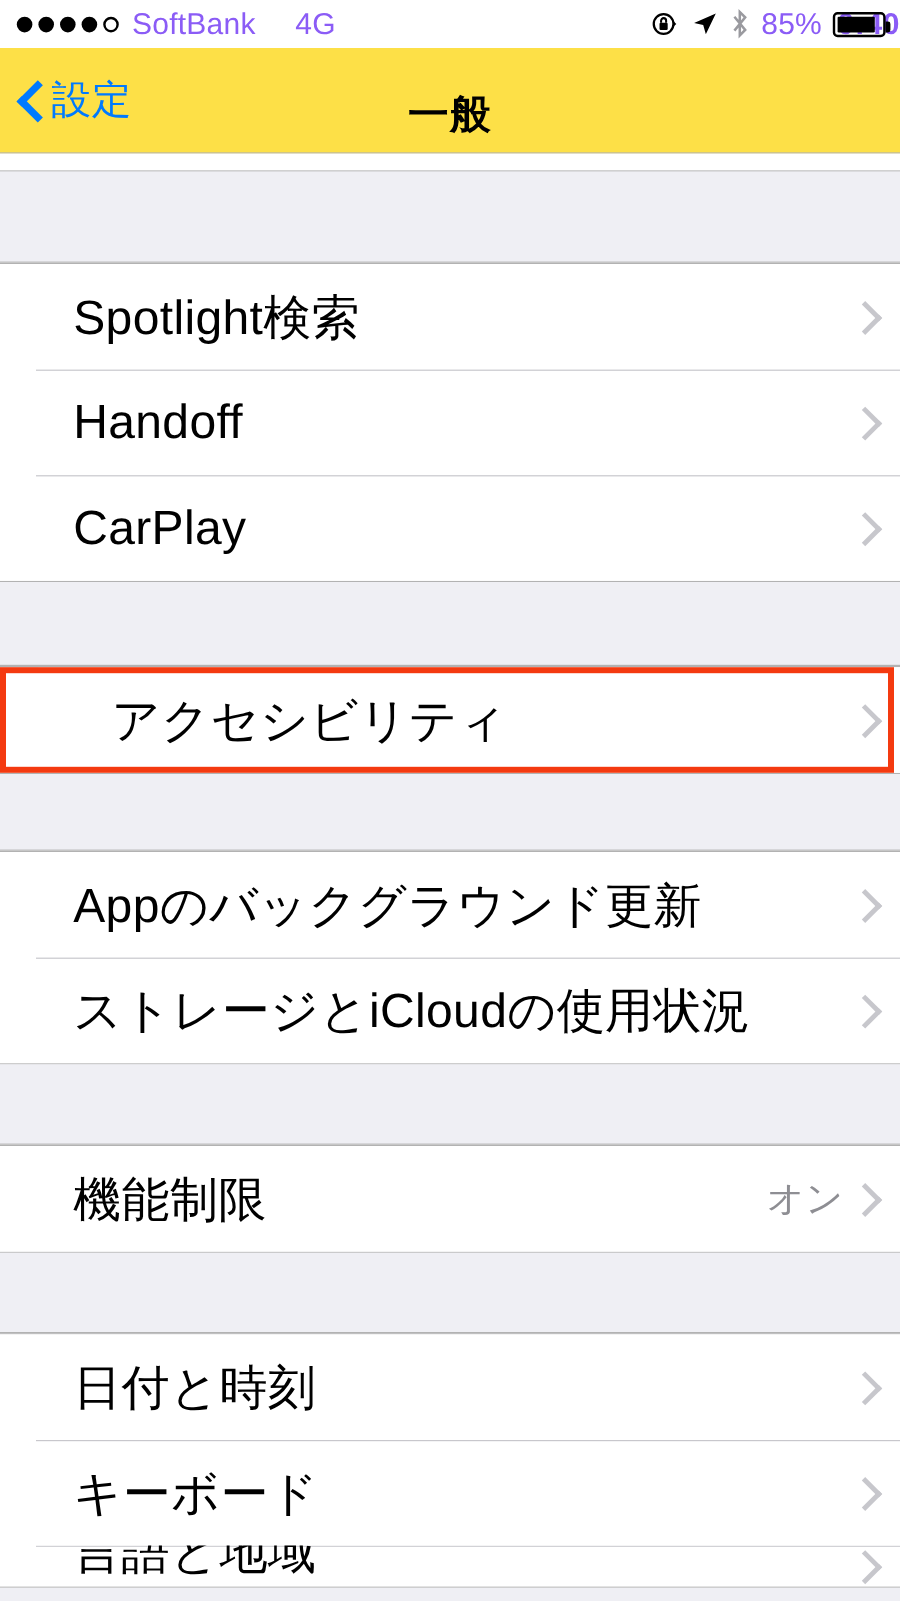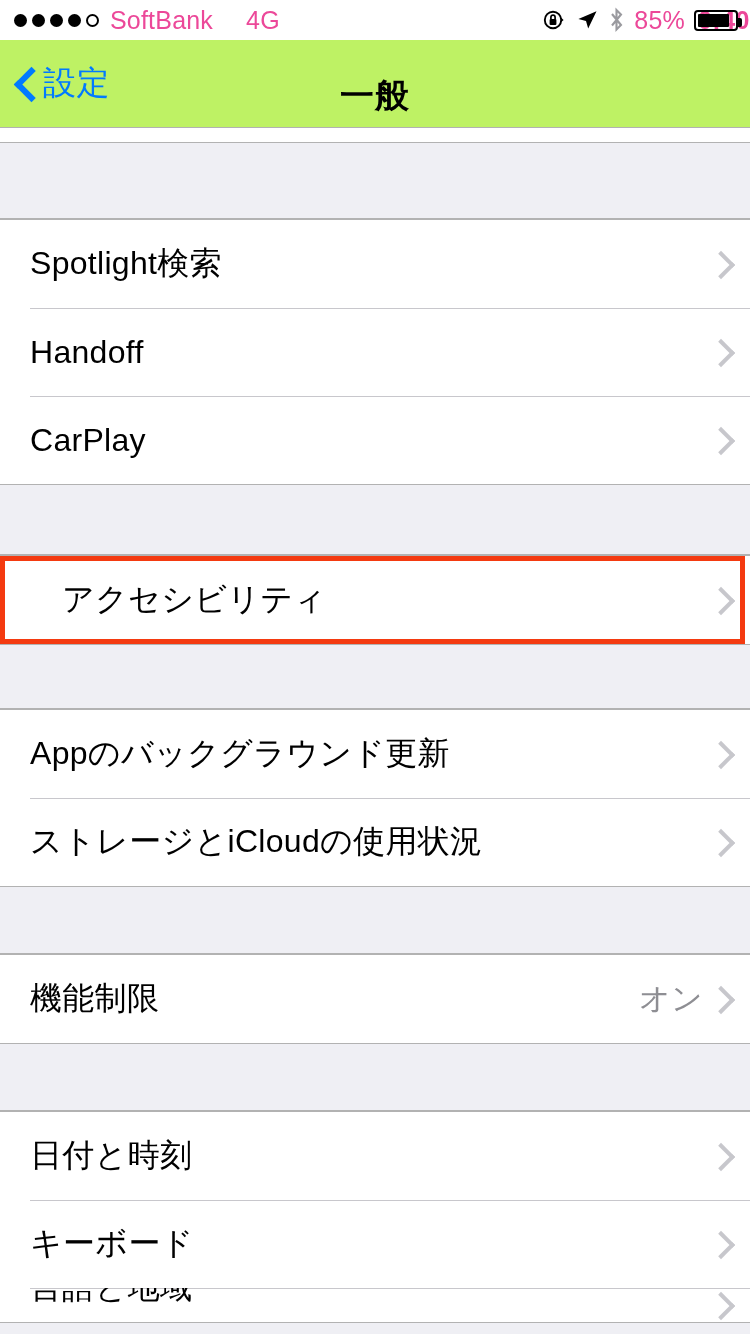"SoftBank" .statusbar { color: #ec4899 -> #8b5cf6 }
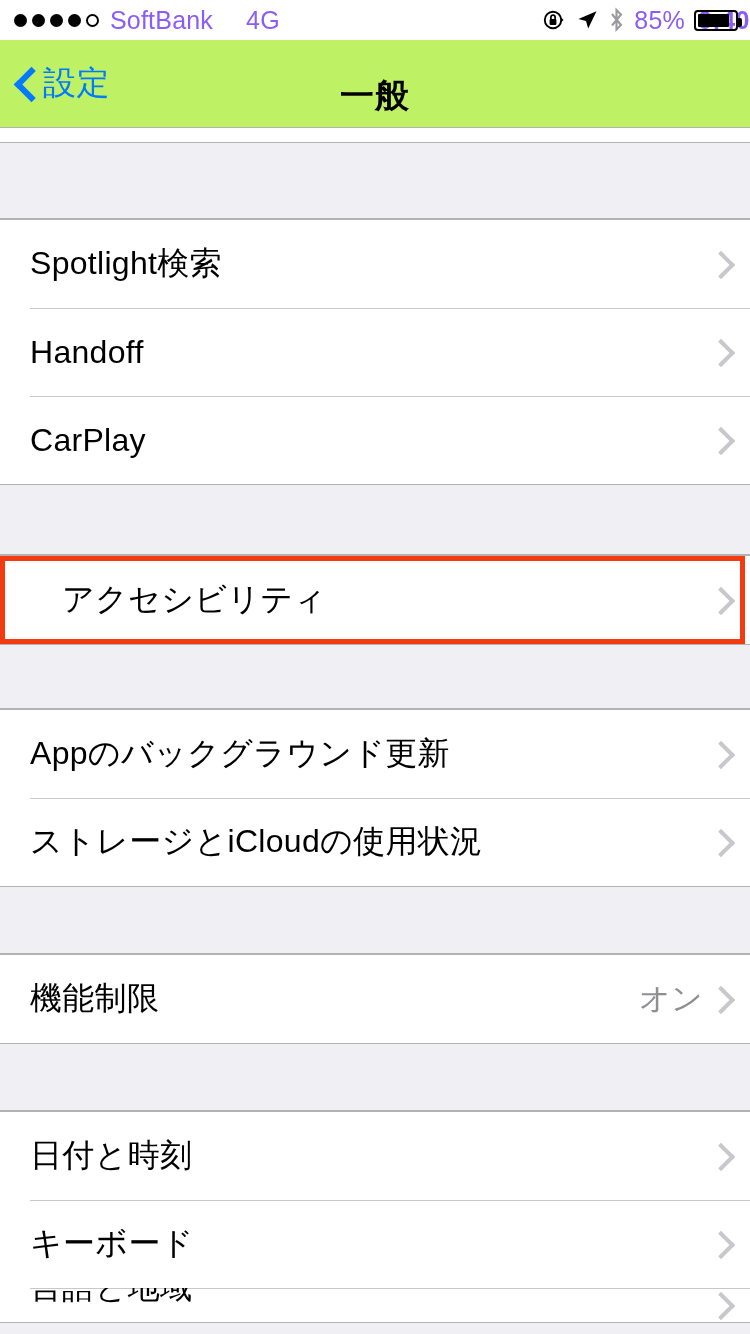"設定" .navbar { background: #bef264 -> #fde047 }
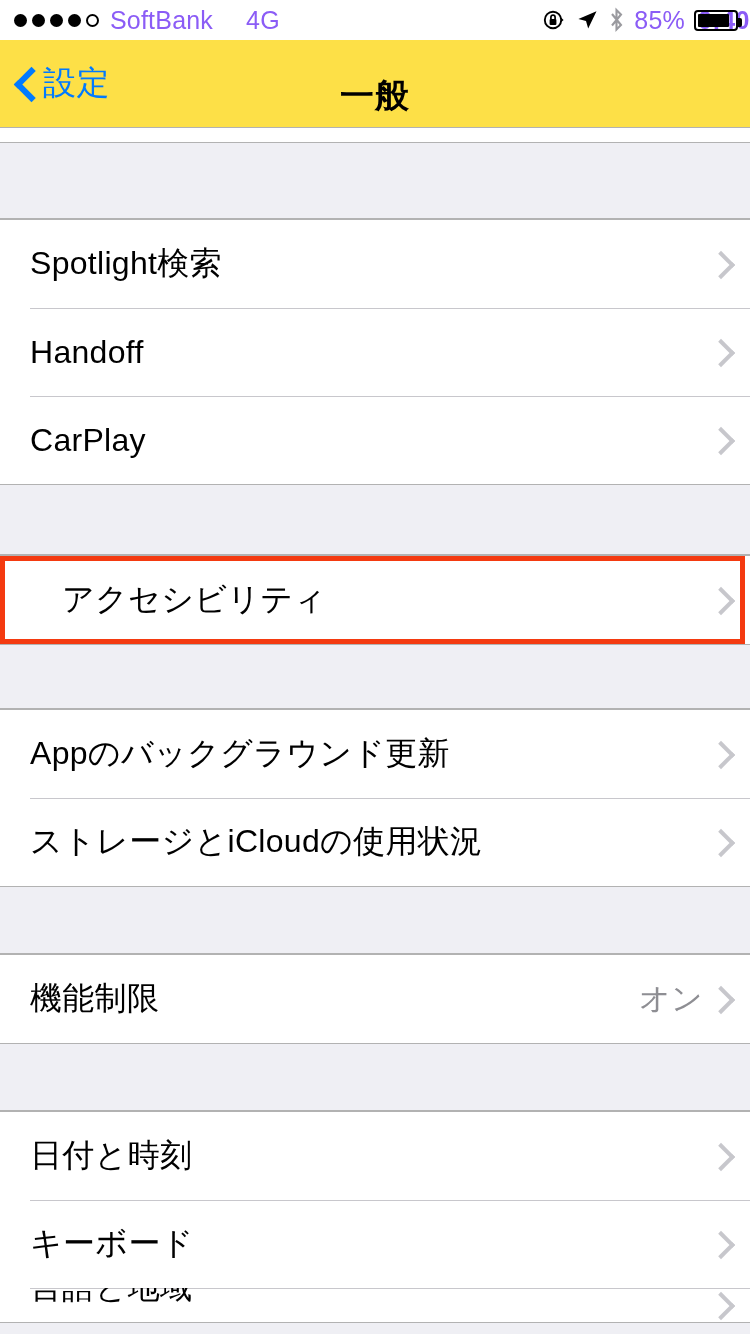"Spotlight検索" .row-label { font-size: 32px -> 40px; margin-left: none -> 31px }
